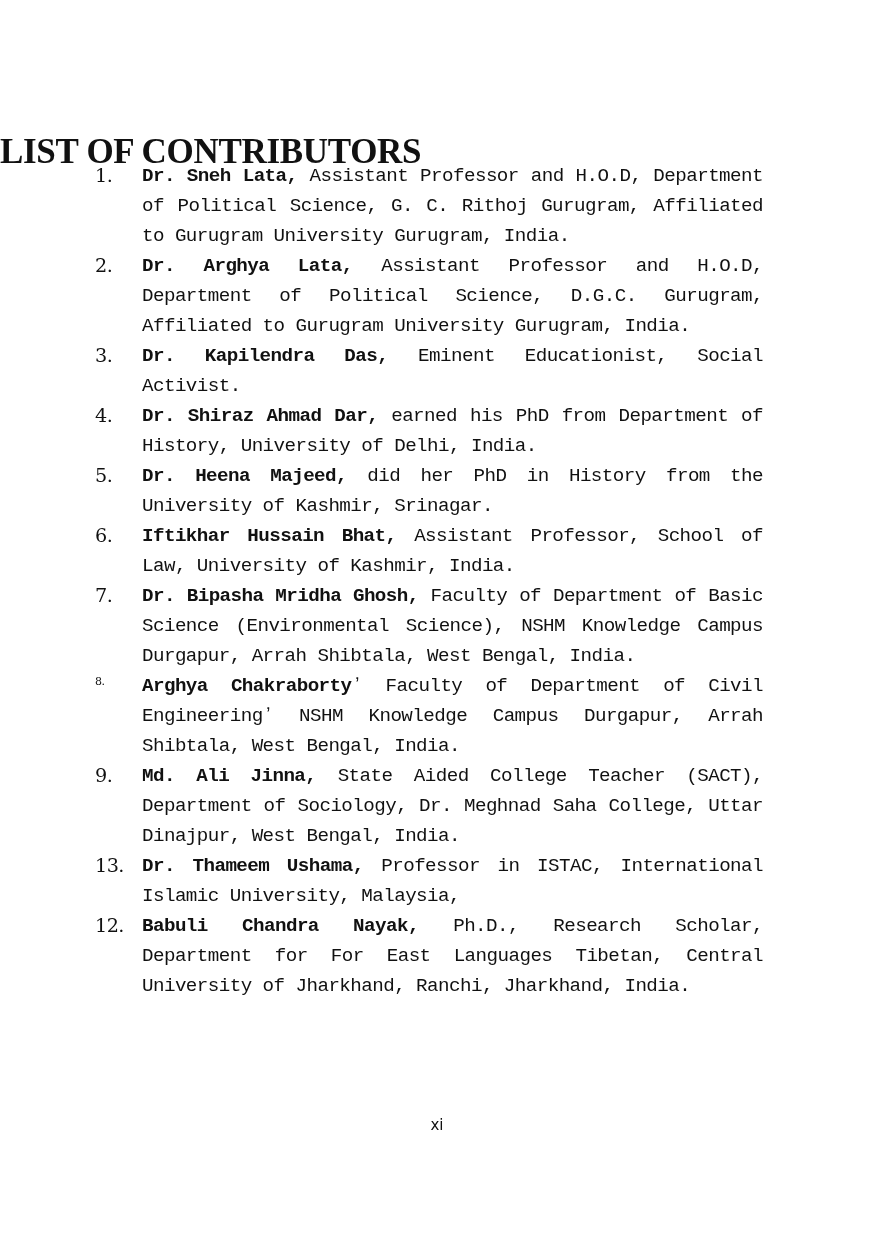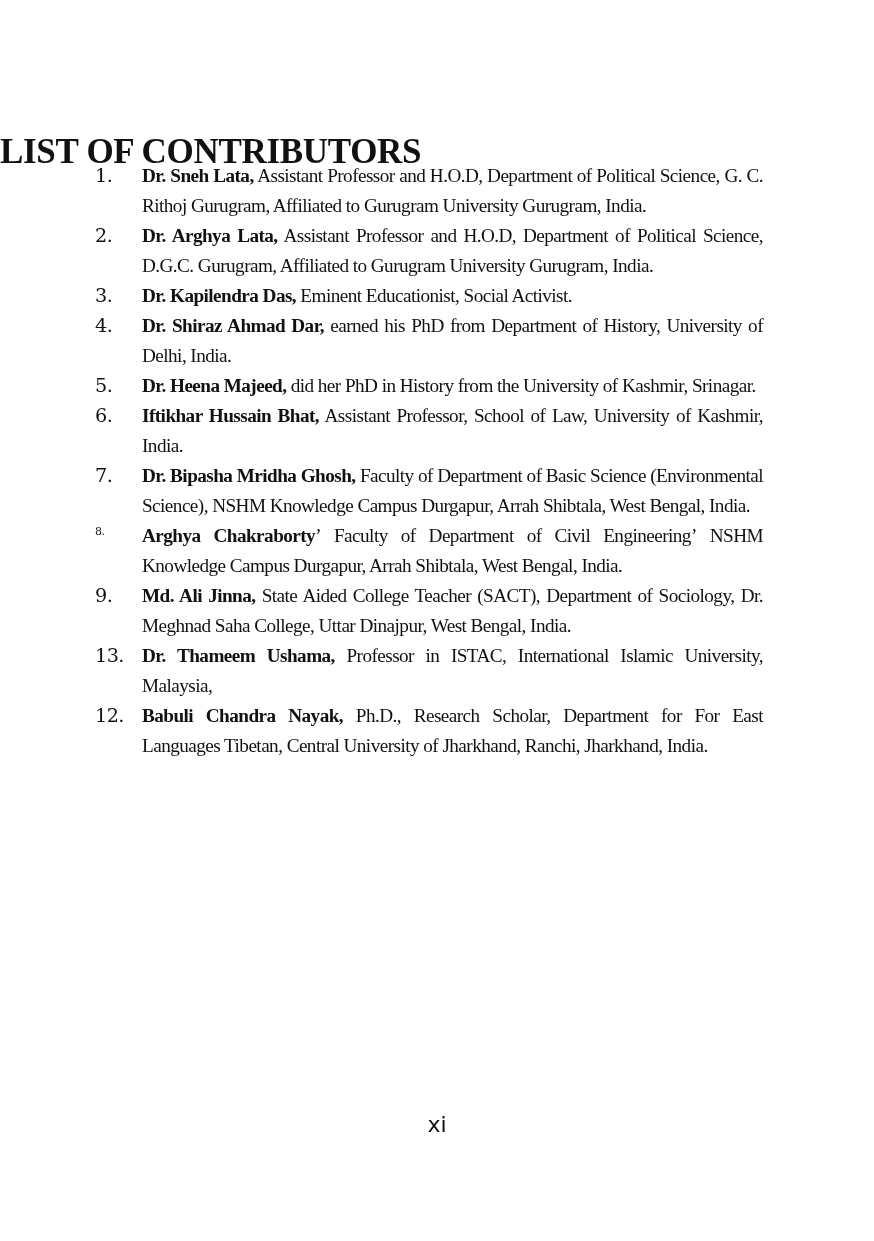"Dr. Sneh Lata, Assistant Professor" .entry .text { font-family: Liberation Serif, serif -> Liberation Mono, monospace }
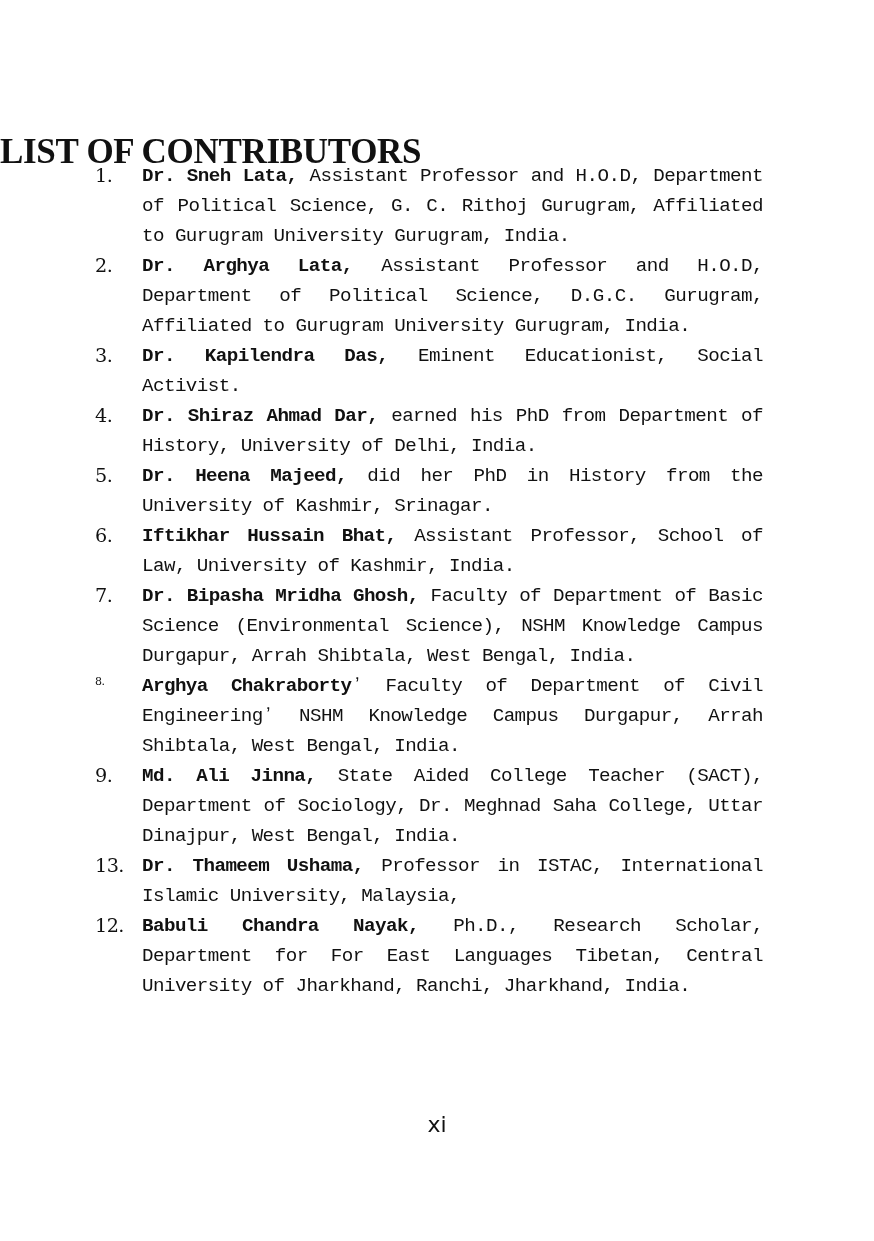"xi" .page-number { font-size: 22px -> 15px }
